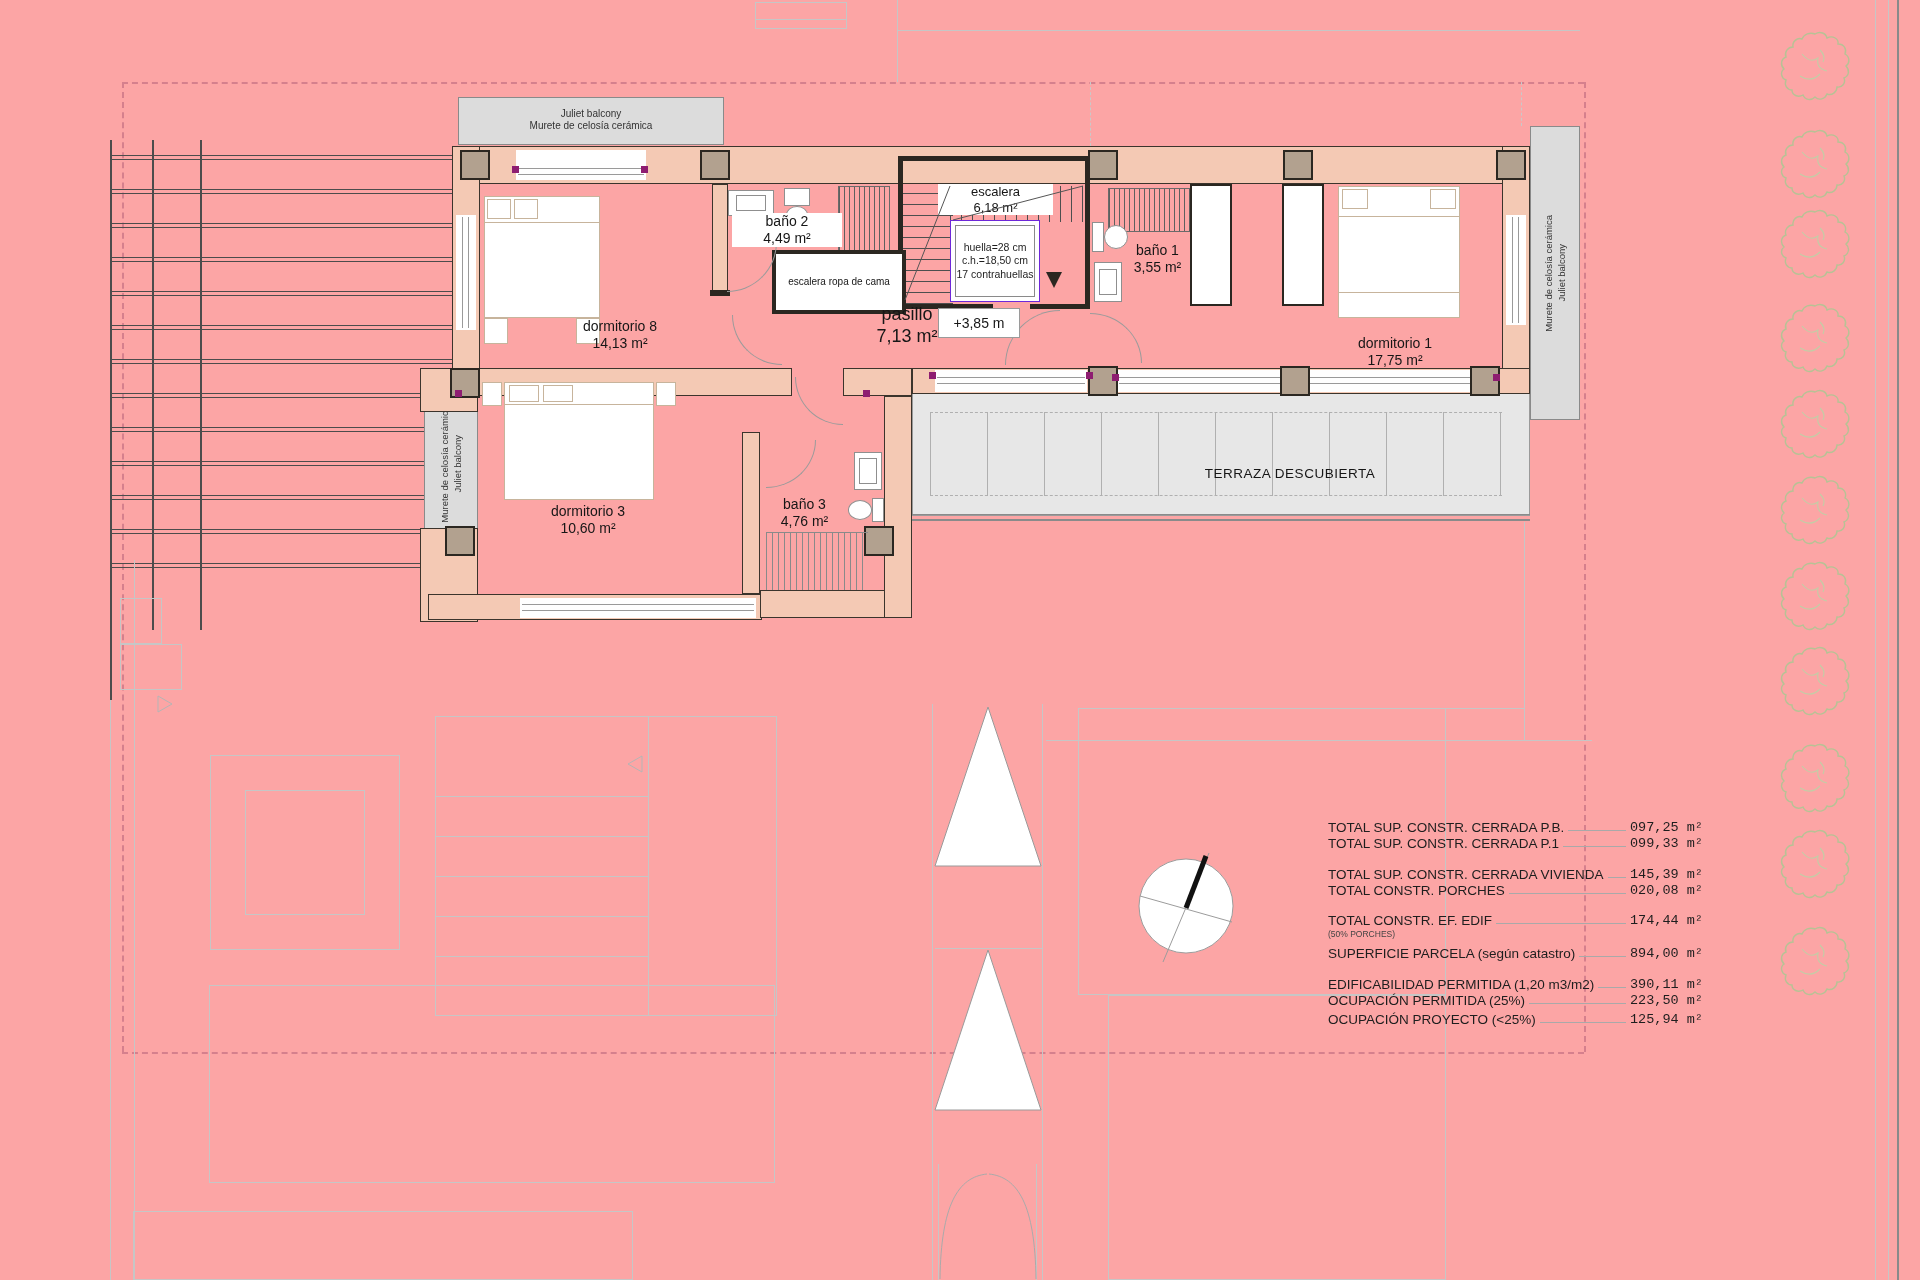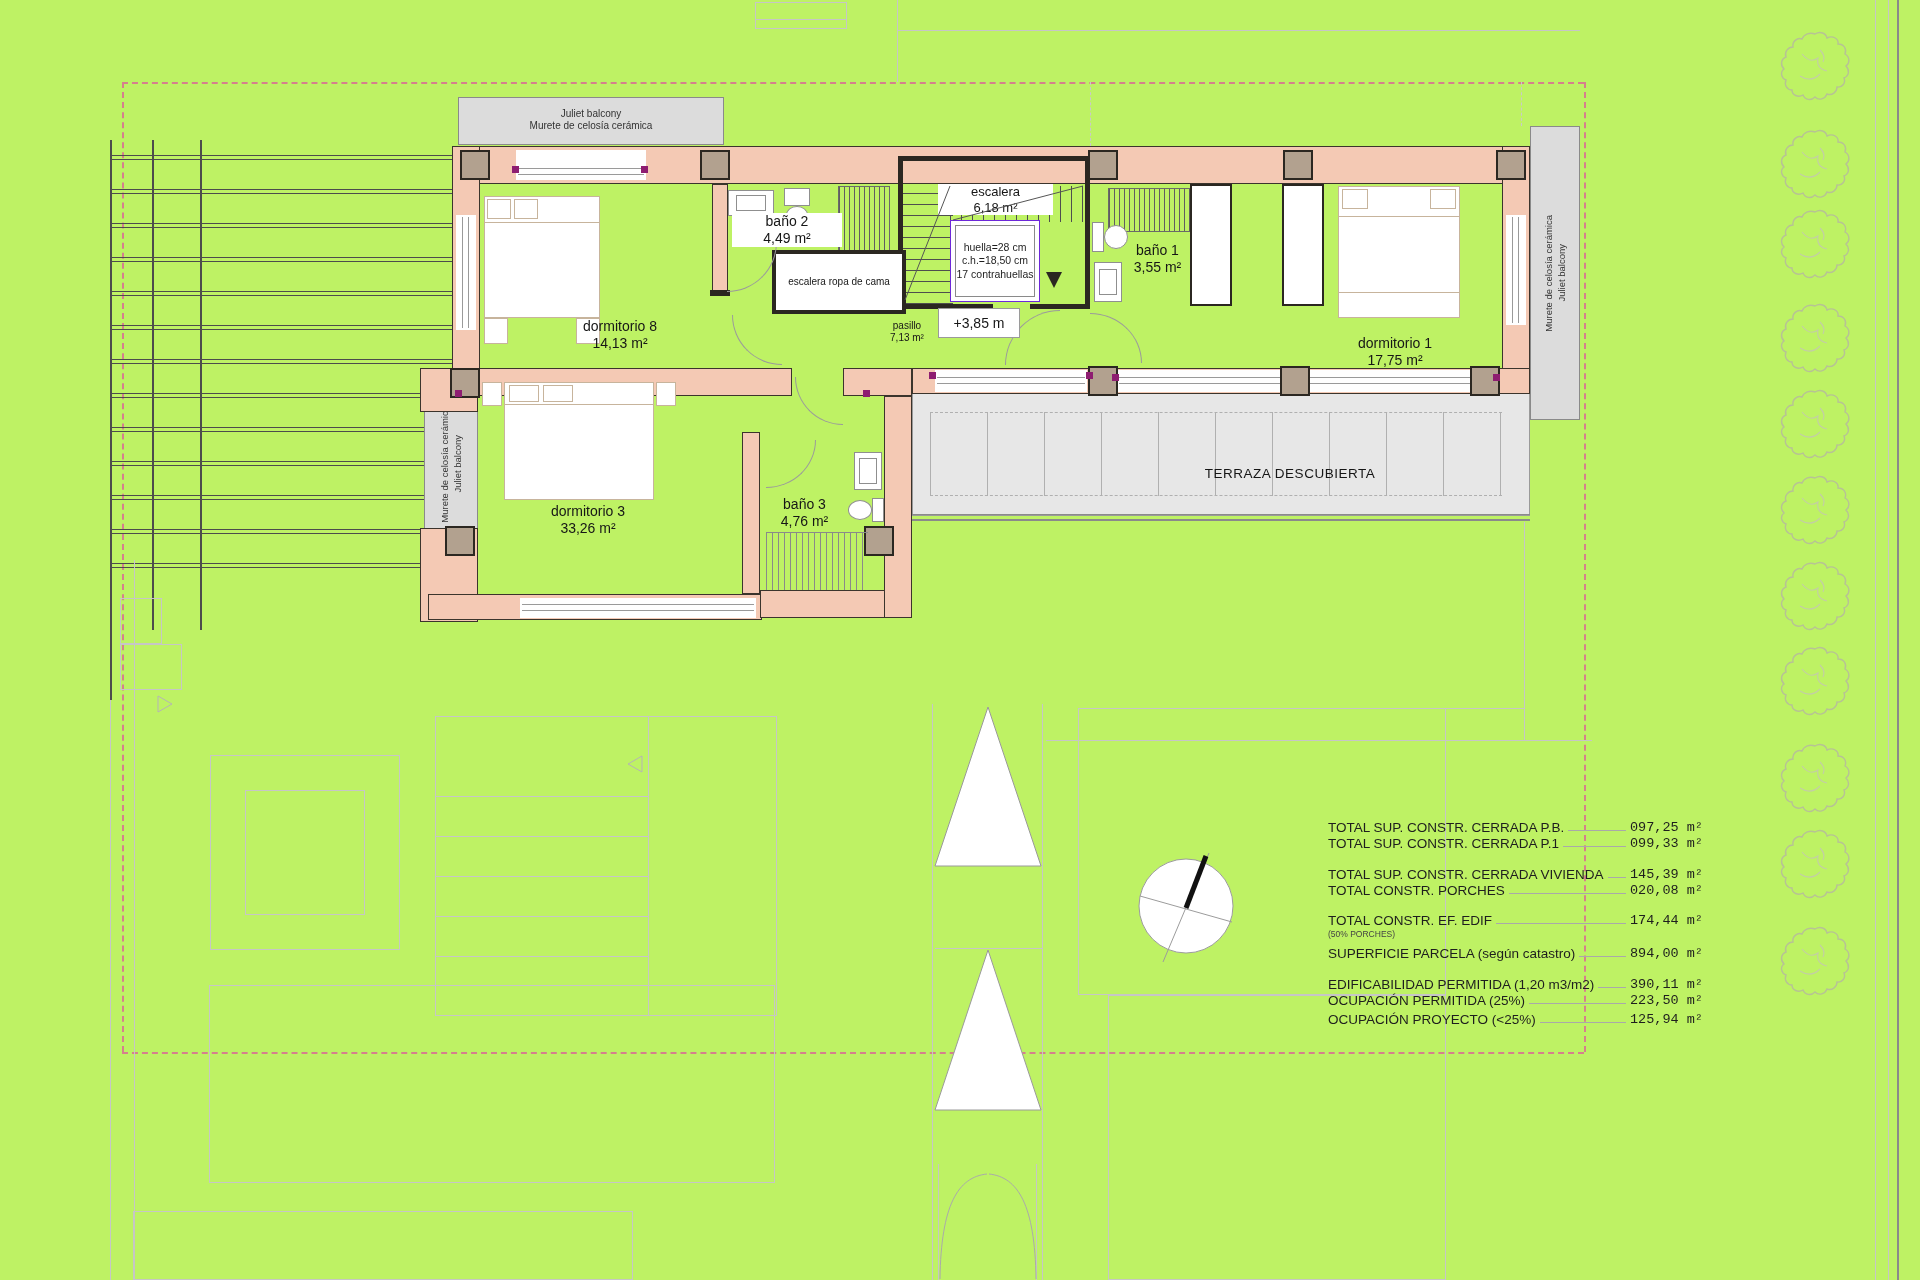"Juliet balcony" #sheet { background: #bef264 -> #fca5a5 }
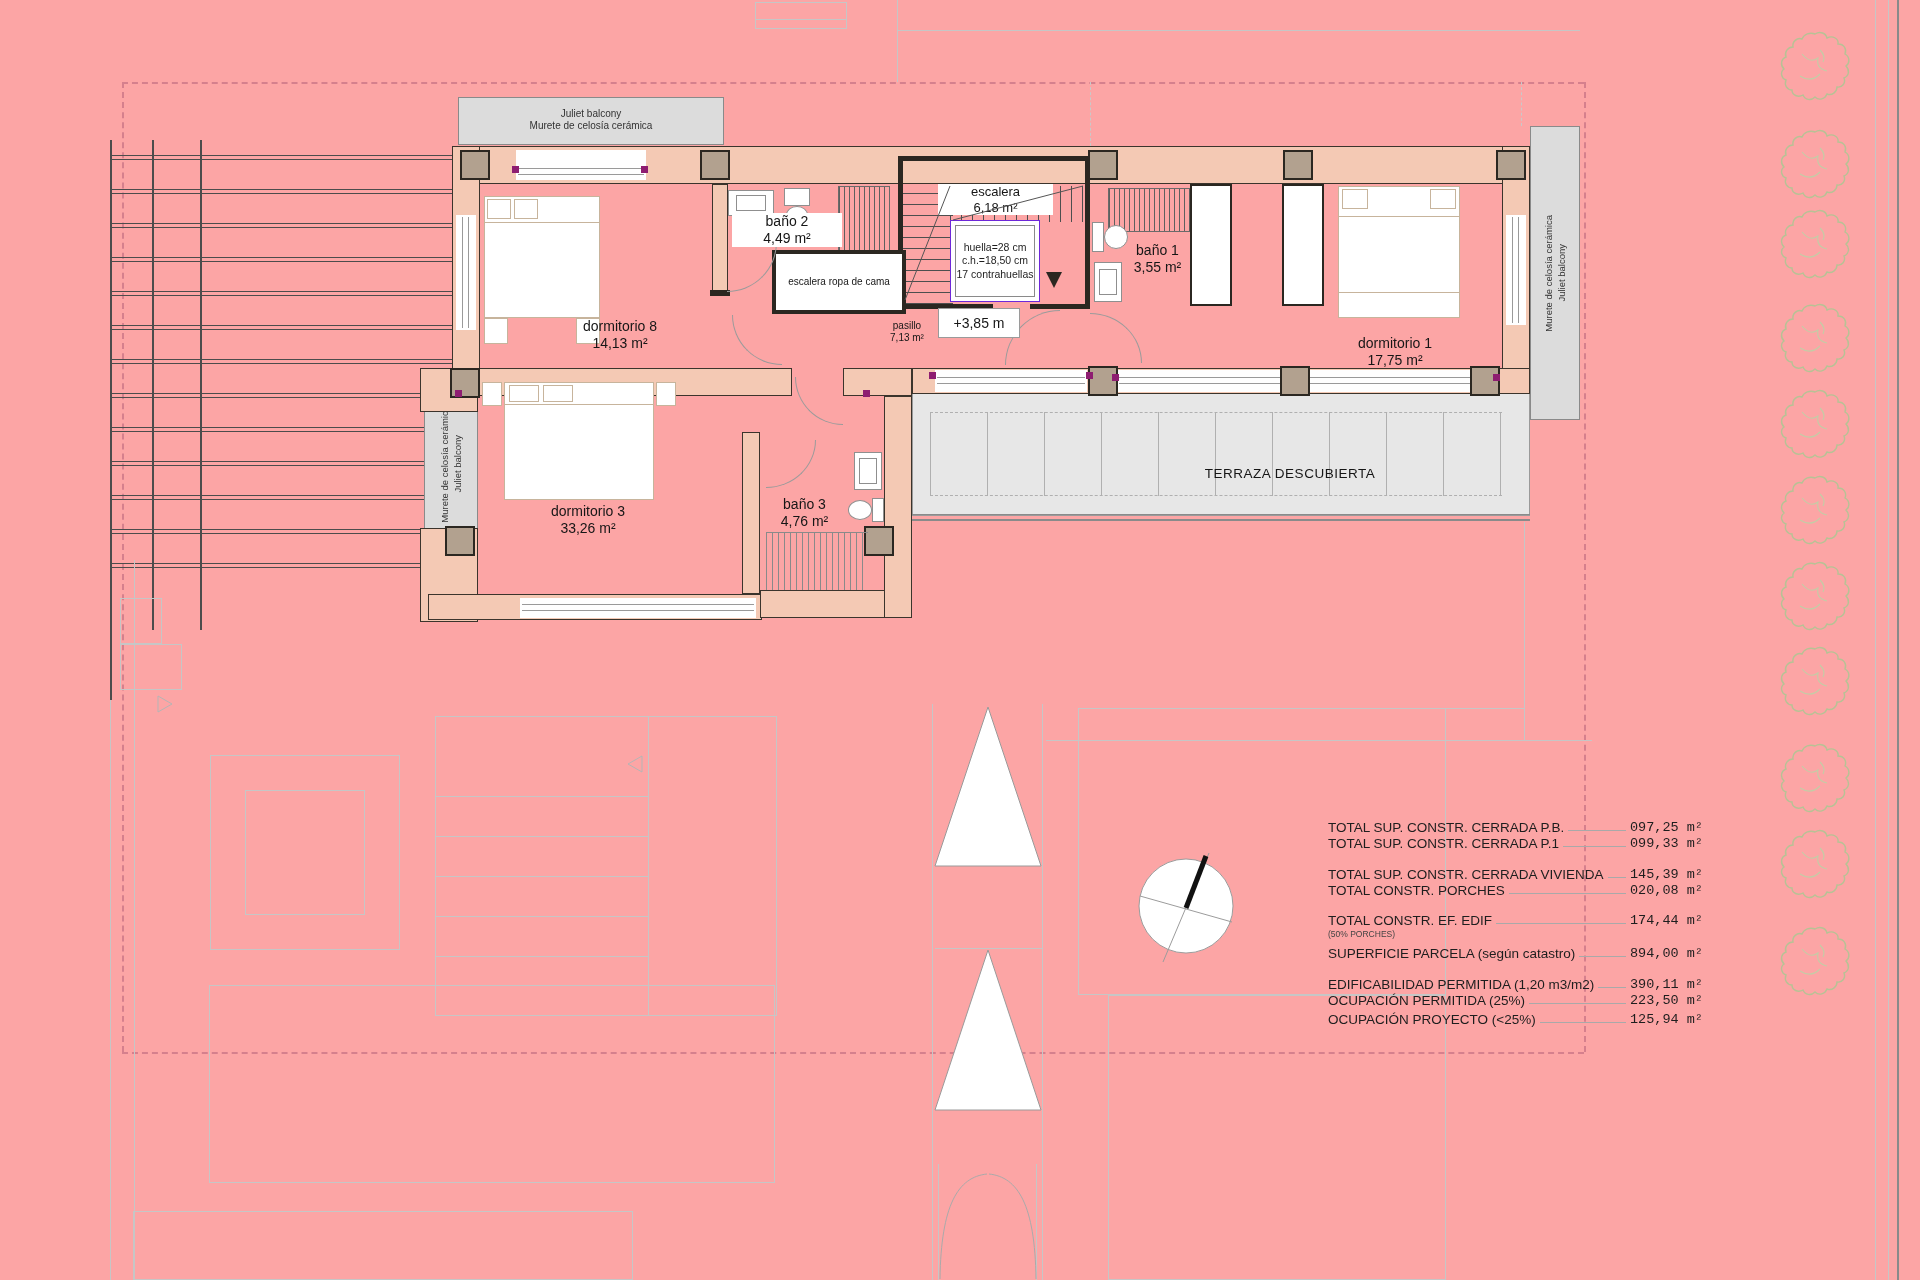"pasillo" div.lbl { font-size: 10px -> 18px; top: 320px -> 304px }
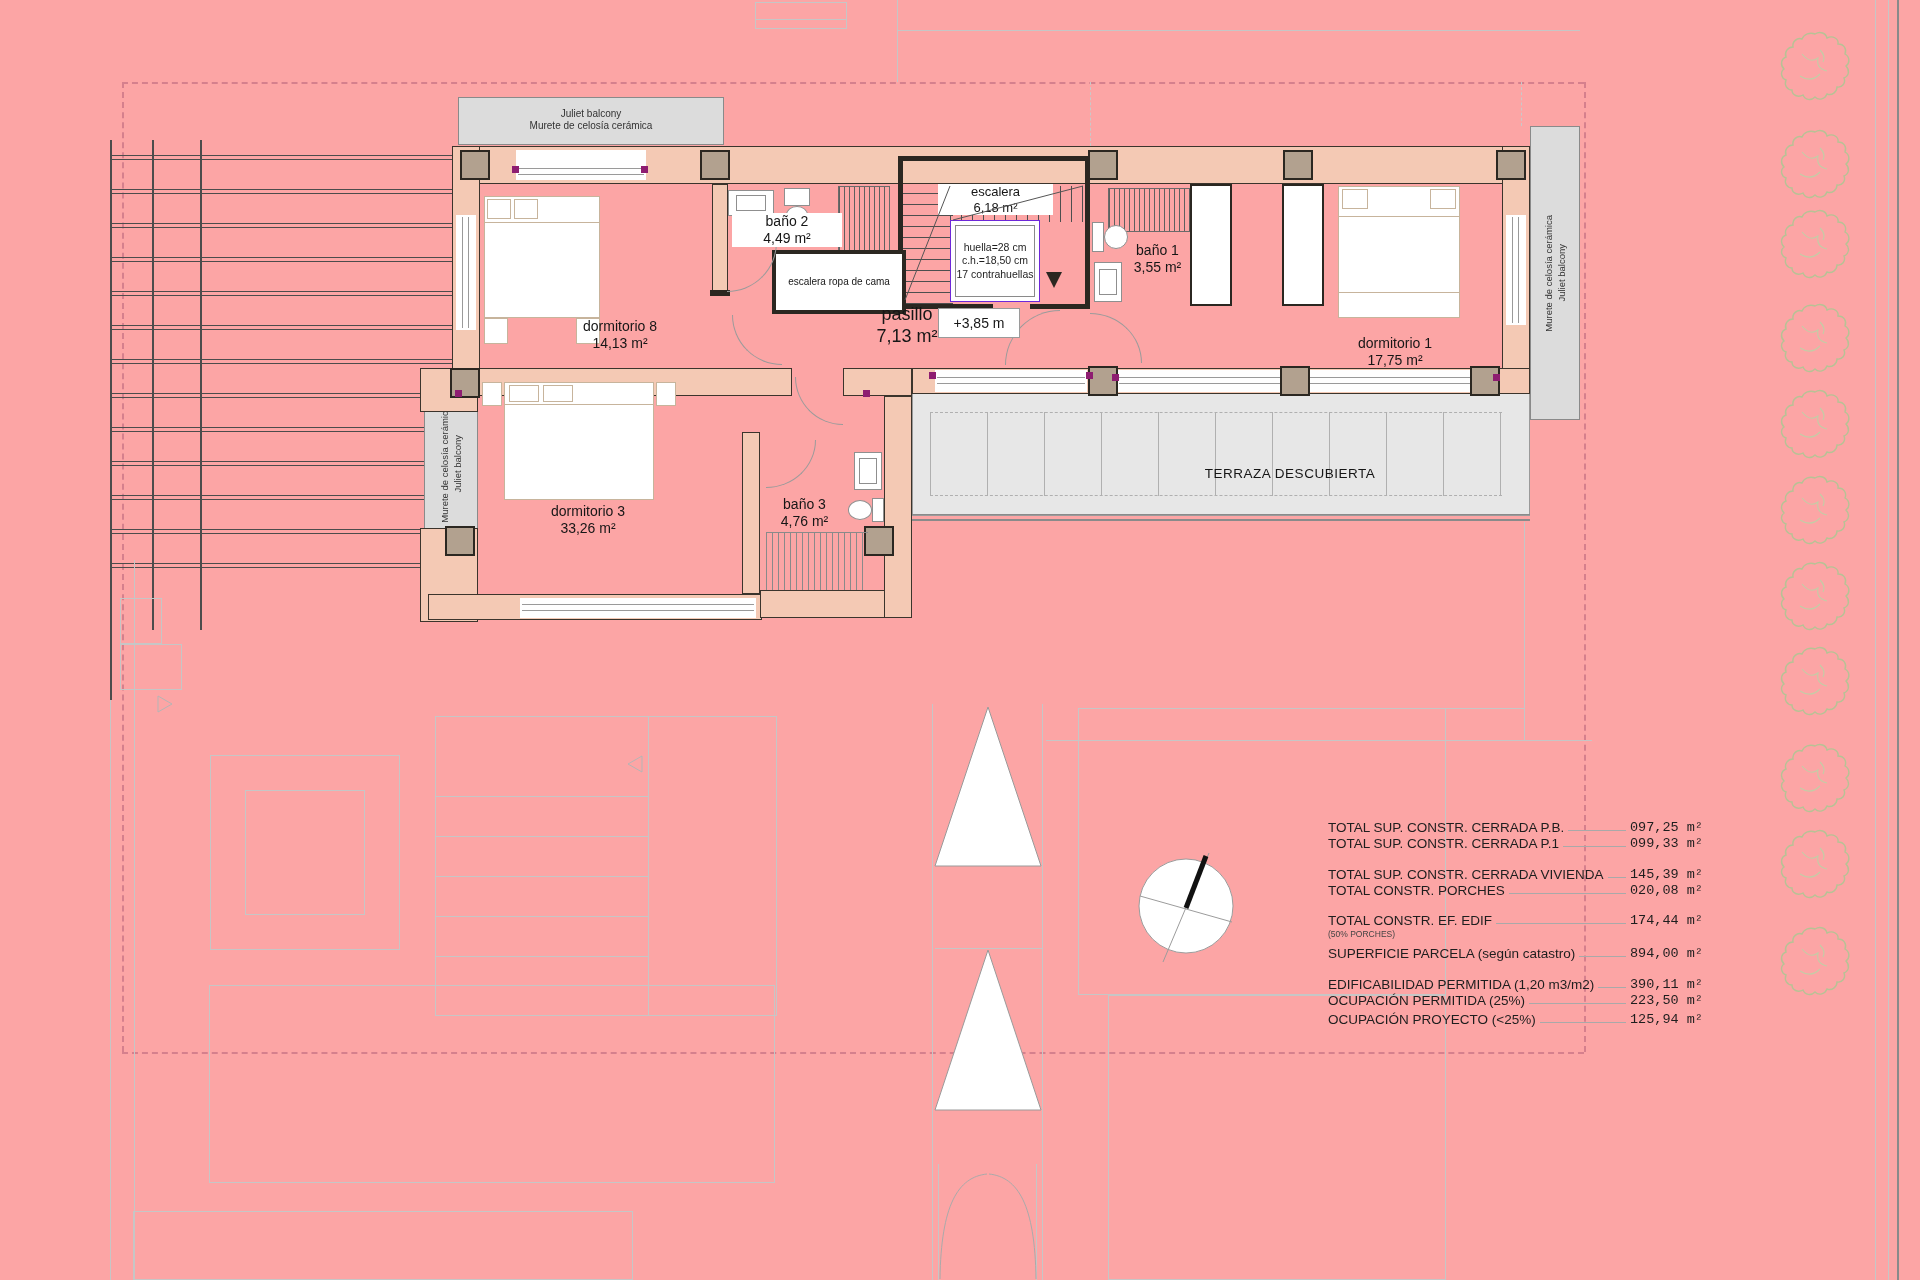"33,26 m²" div { text: 33,26 -> 10,60 }
